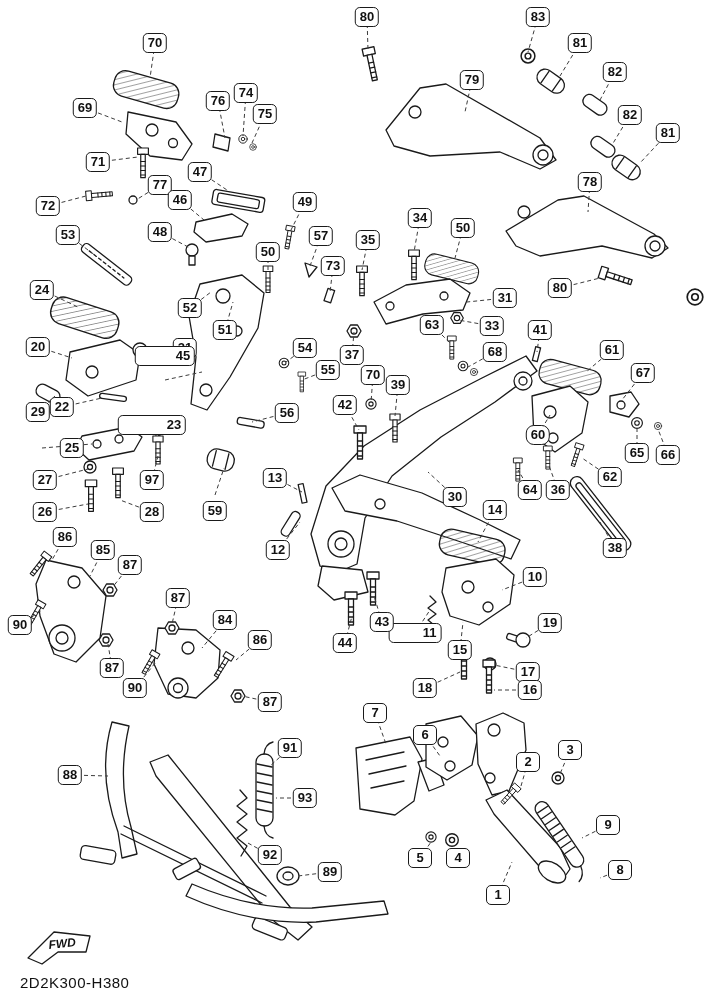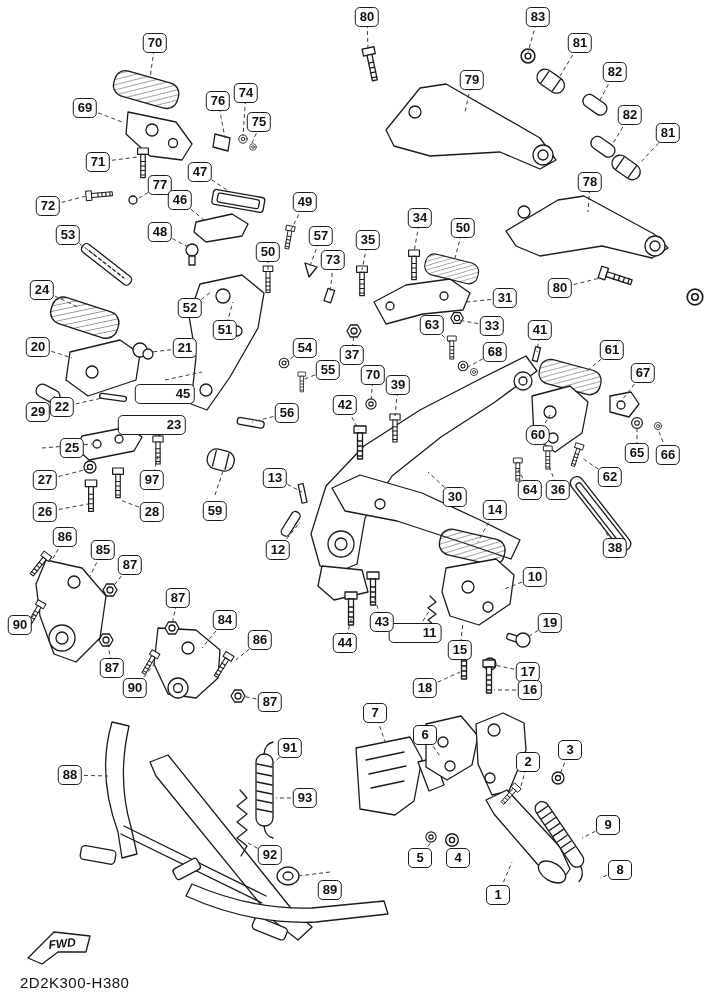"75" div.part-label { left: 259px -> 265px; margin-top: 8px -> none }
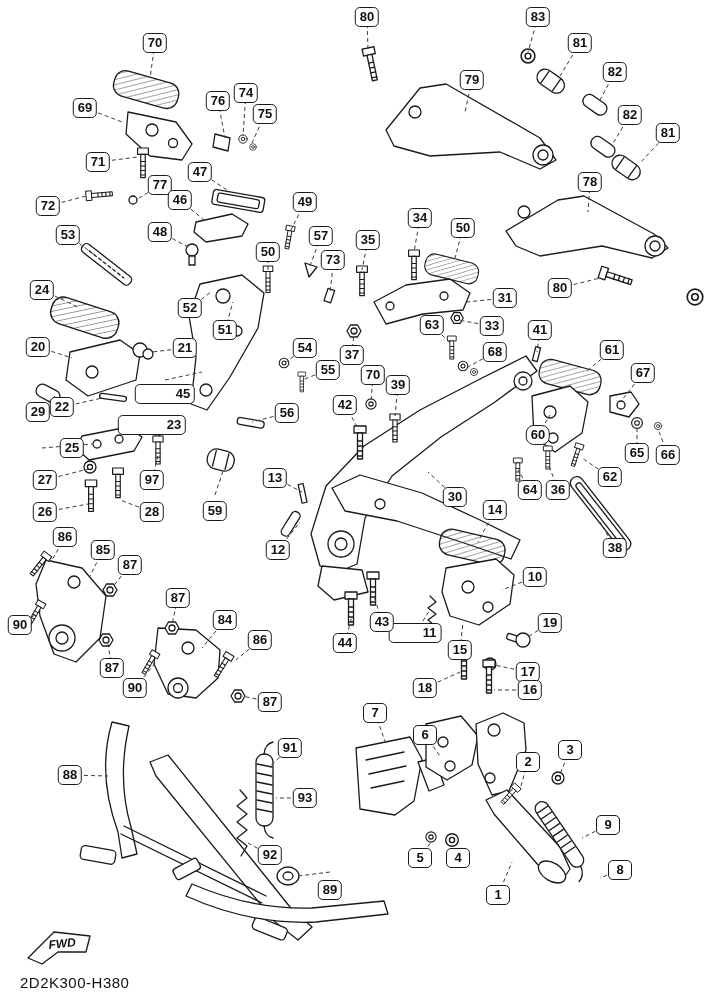"73" div.part-label { top: 260px -> 266px }
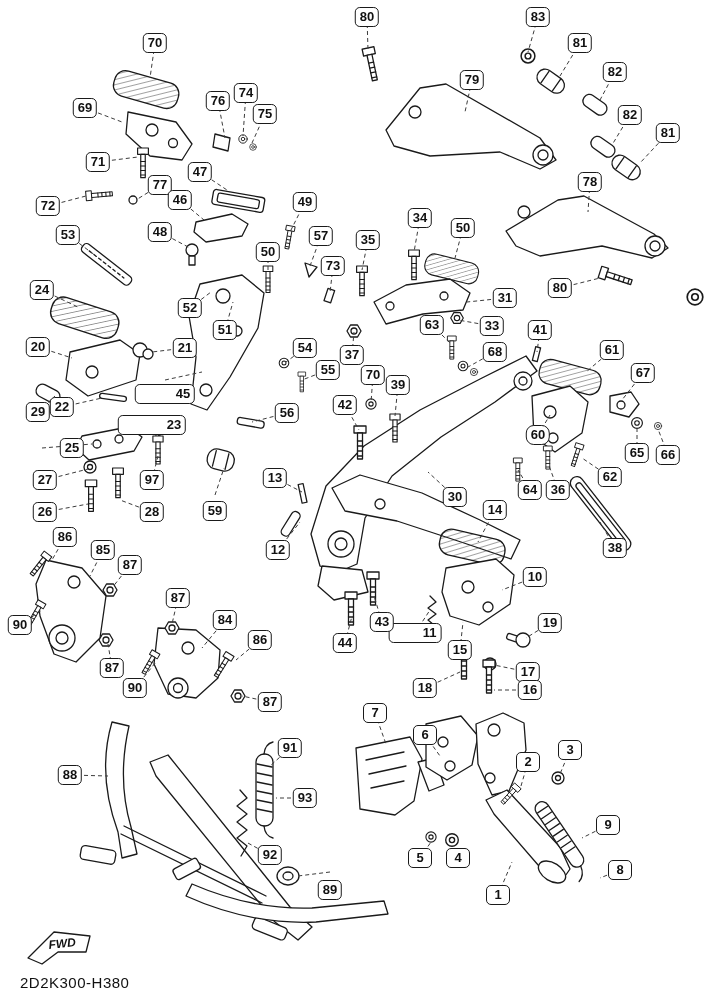"45" div.part-label { top: 394px -> 356px }
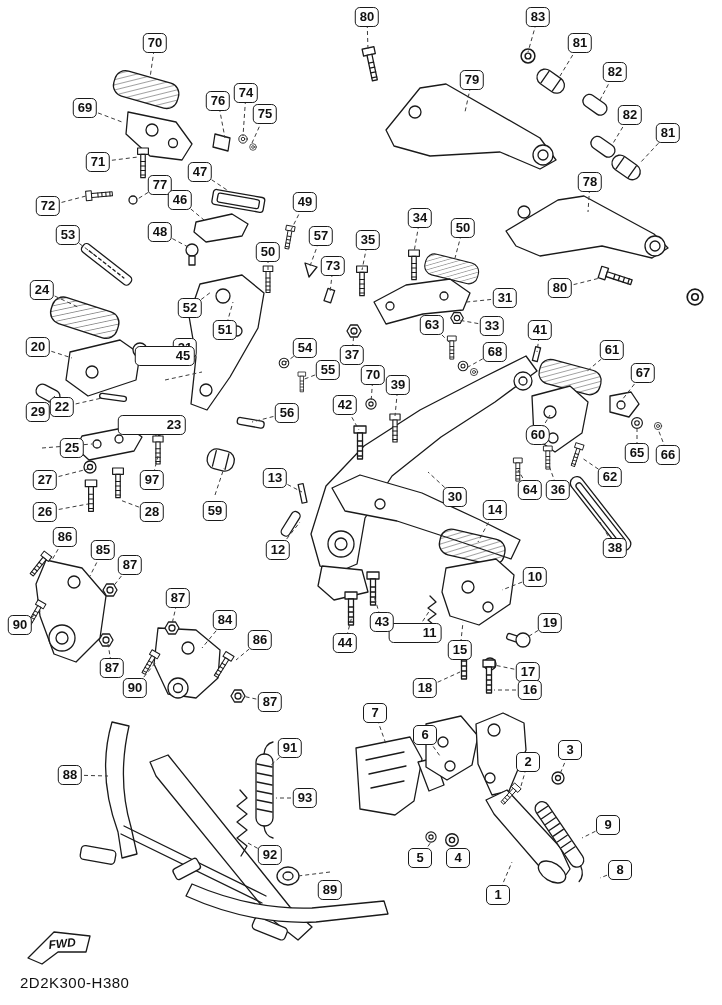"89" div.part-label { margin-top: 18px -> none }
